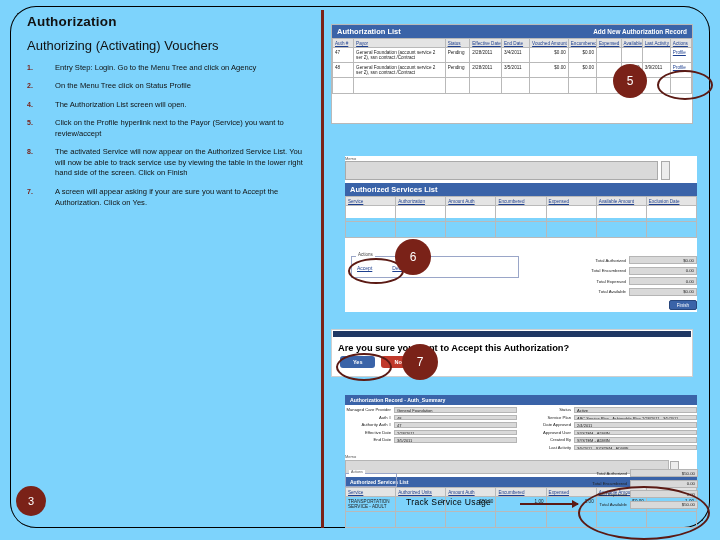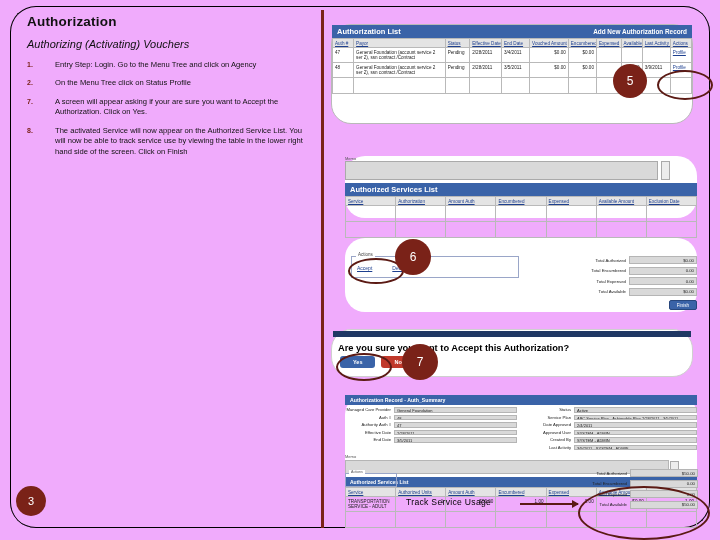"Authorization" .slide { background: #f0abfc -> #7dd3fc }
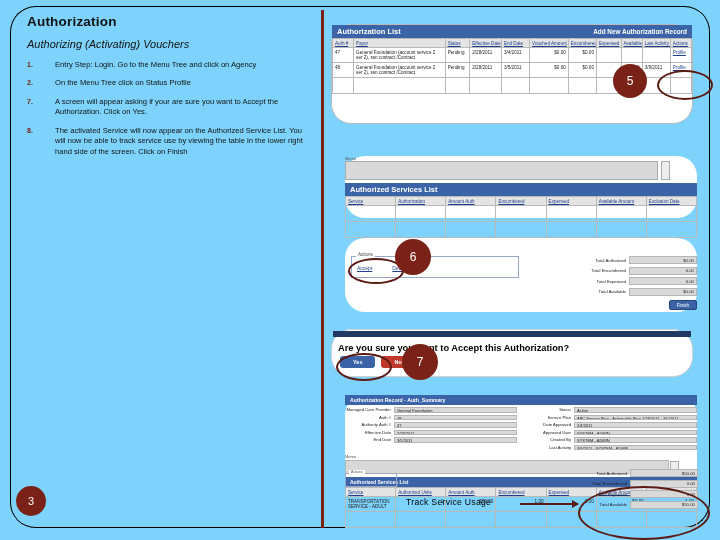"Authorization List" .shot { border-radius: 20px -> none }
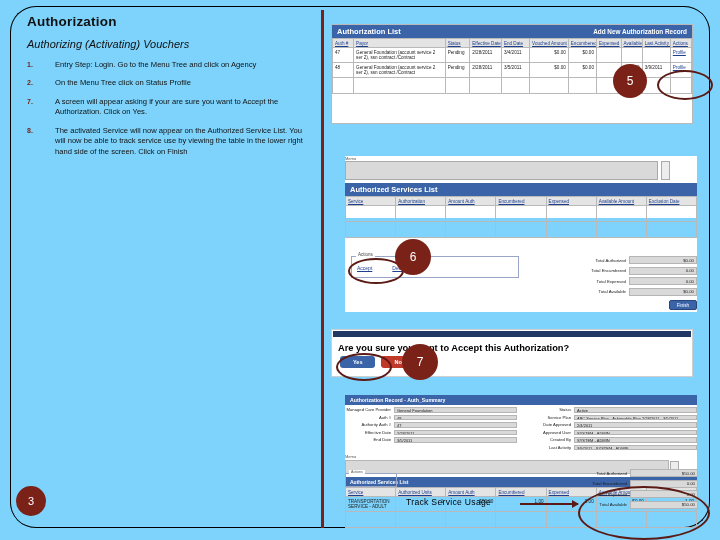"Authorizing (Activating) Vouchers" .subtitle { font-size: 11px -> 13px; font-style: italic -> none }
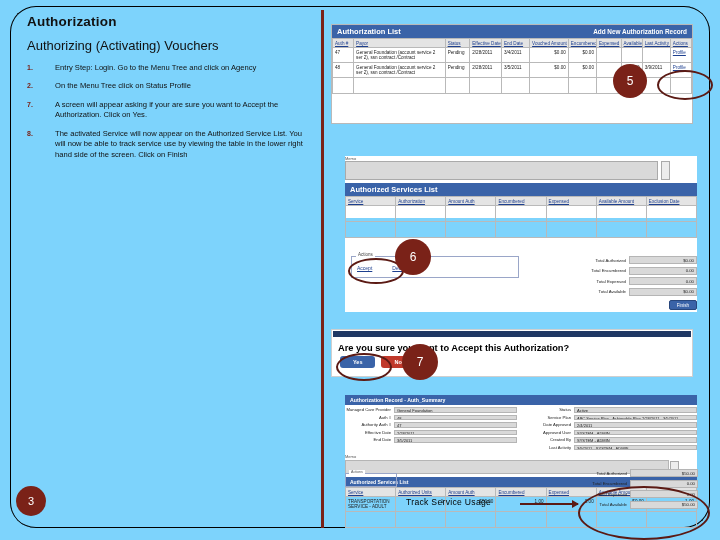"The Authorization List screen will" li.step { html: none -> <li> <span>4.</span> <span>The Authorization List screen will open.</span> </li> }
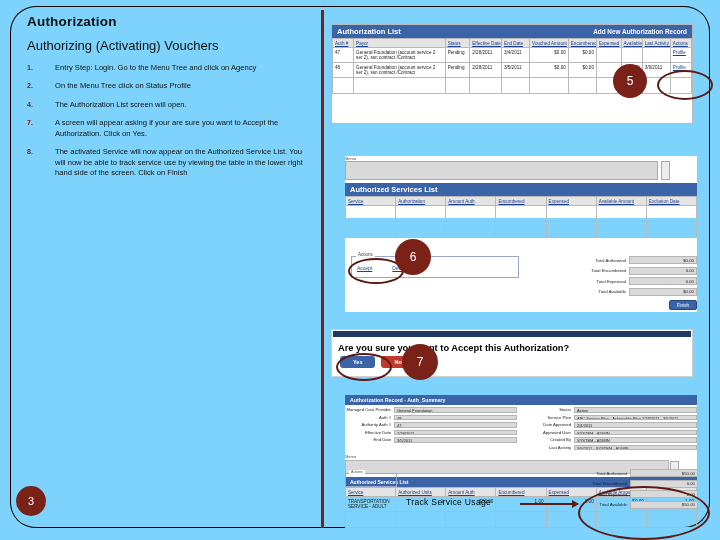"Click on the Profile hyperlink" li.step { html: none -> <li> <span>5.</span> <span>Click on the Profile hyperlink next to the Payor (Service) you want to review/accept</span> </li> }
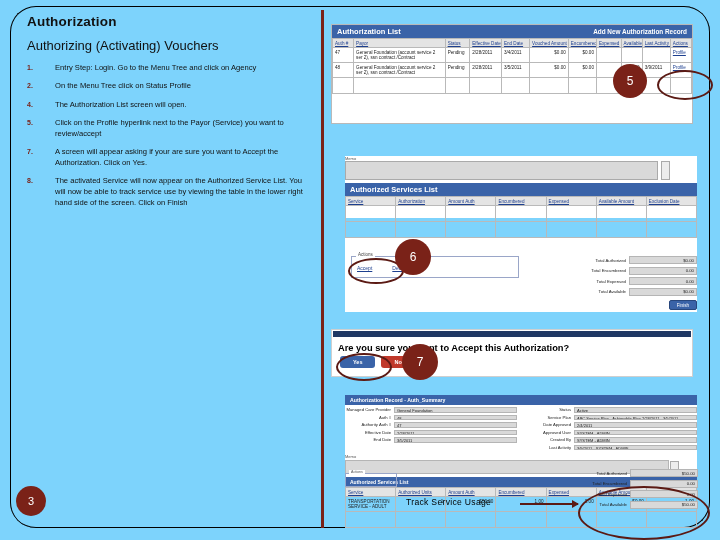"A screen will appear asking" li.step { order: before "The activated Service will now" -> after "The activated Service will now" }
